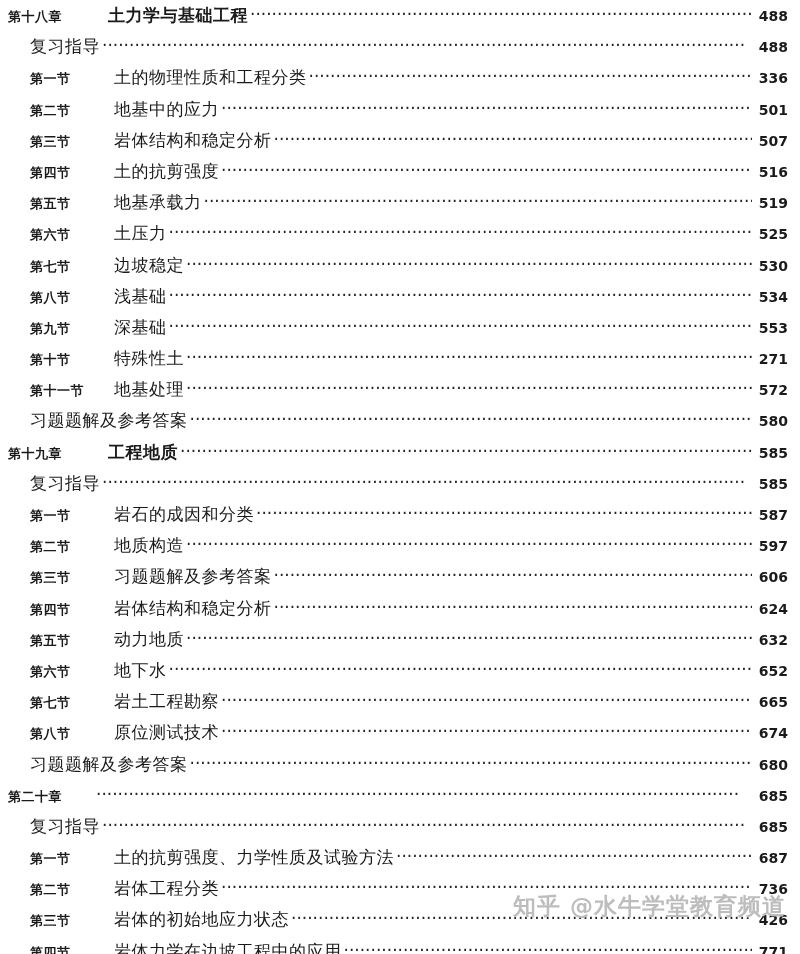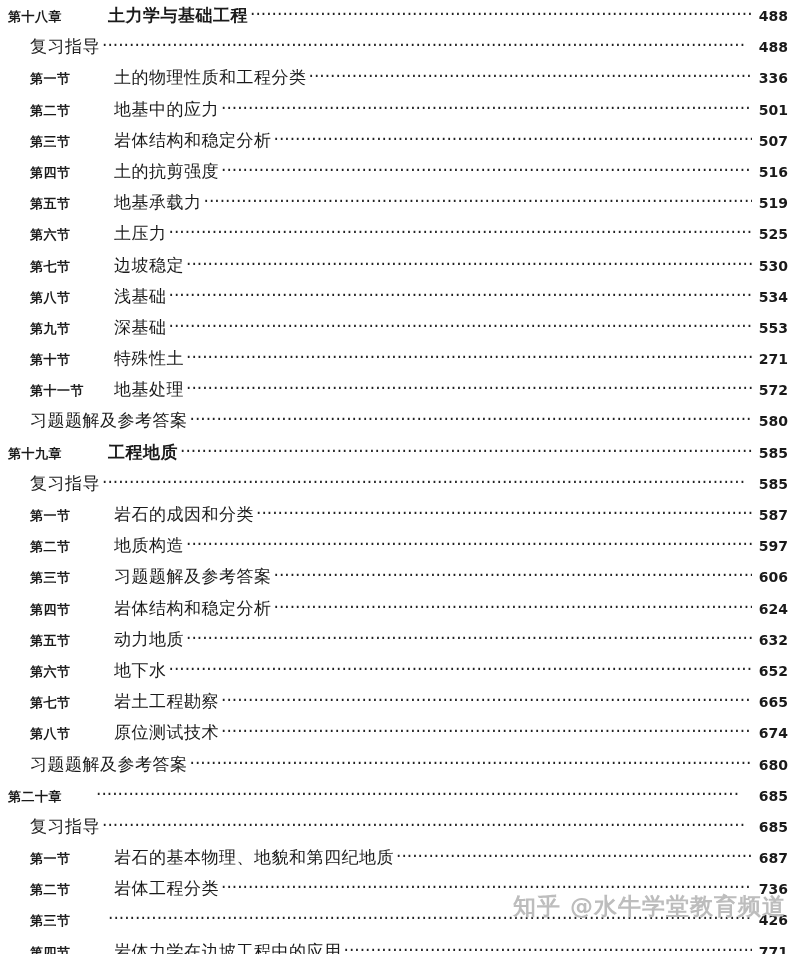"岩石的基本物理、地貌和第四纪地质" span.title { text: 岩石的基本物理、地貌和第四纪地质 -> 土的抗剪强度、力学性质及试验方法 }
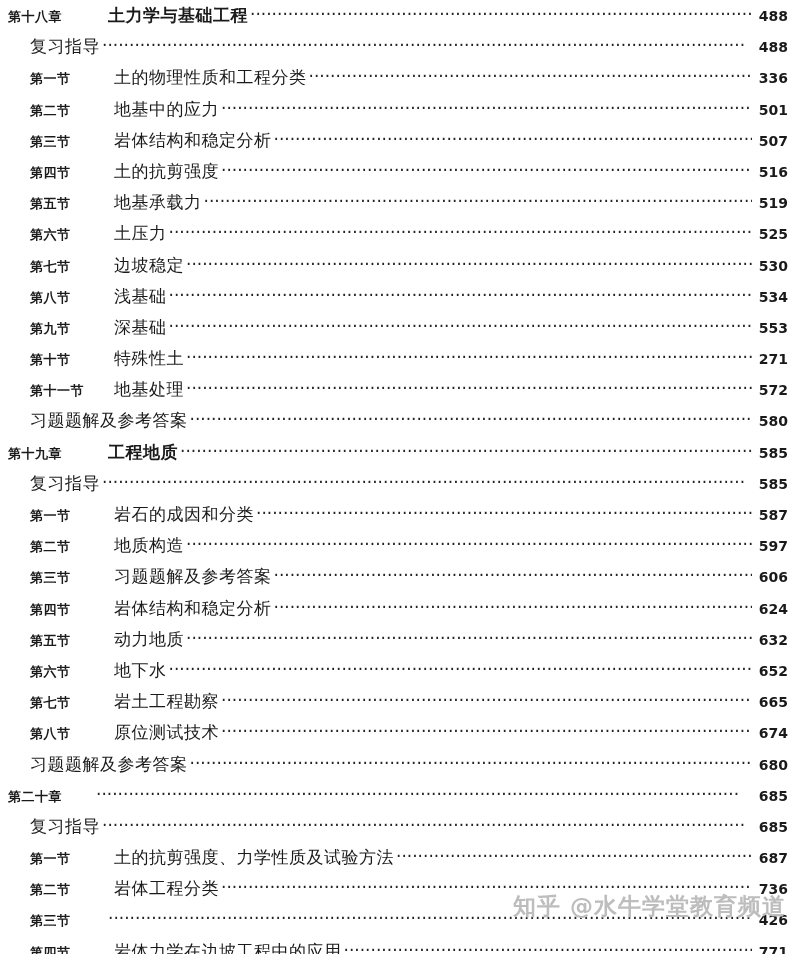"岩体的初始地应力状态" span.title { html: none -> <span>岩体的初始地应力状态</span> }
